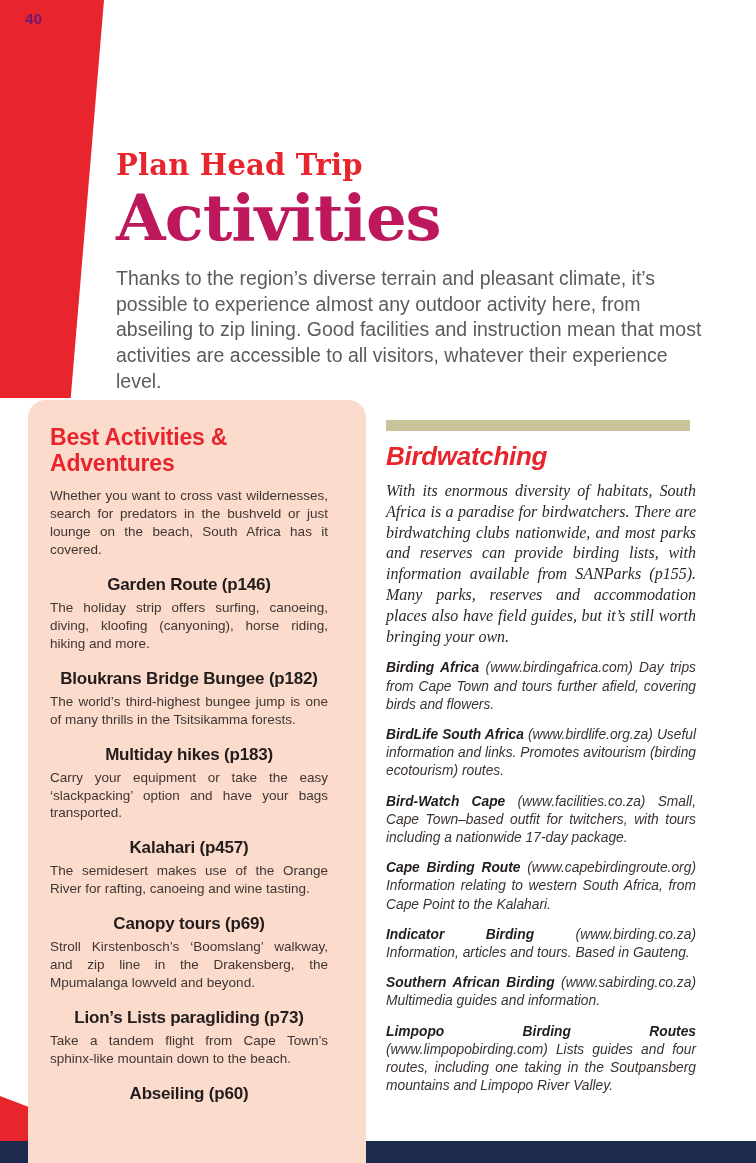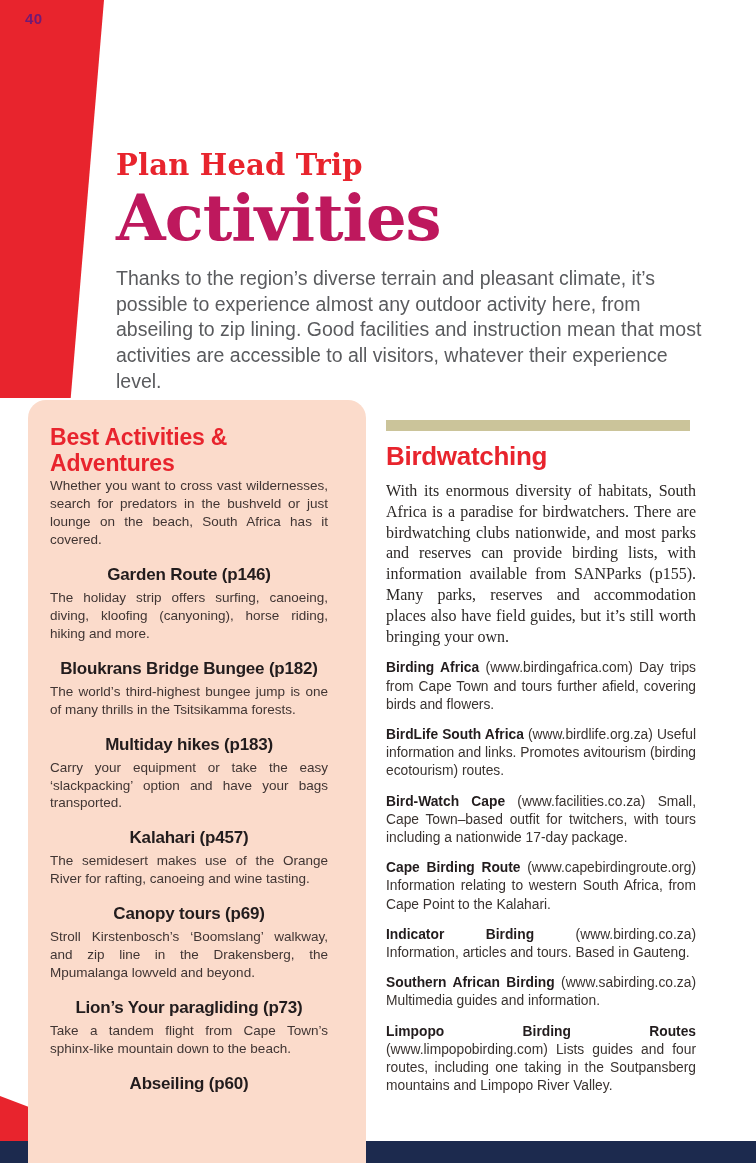"Birdwatching" .bird-col { font-style: none -> italic }
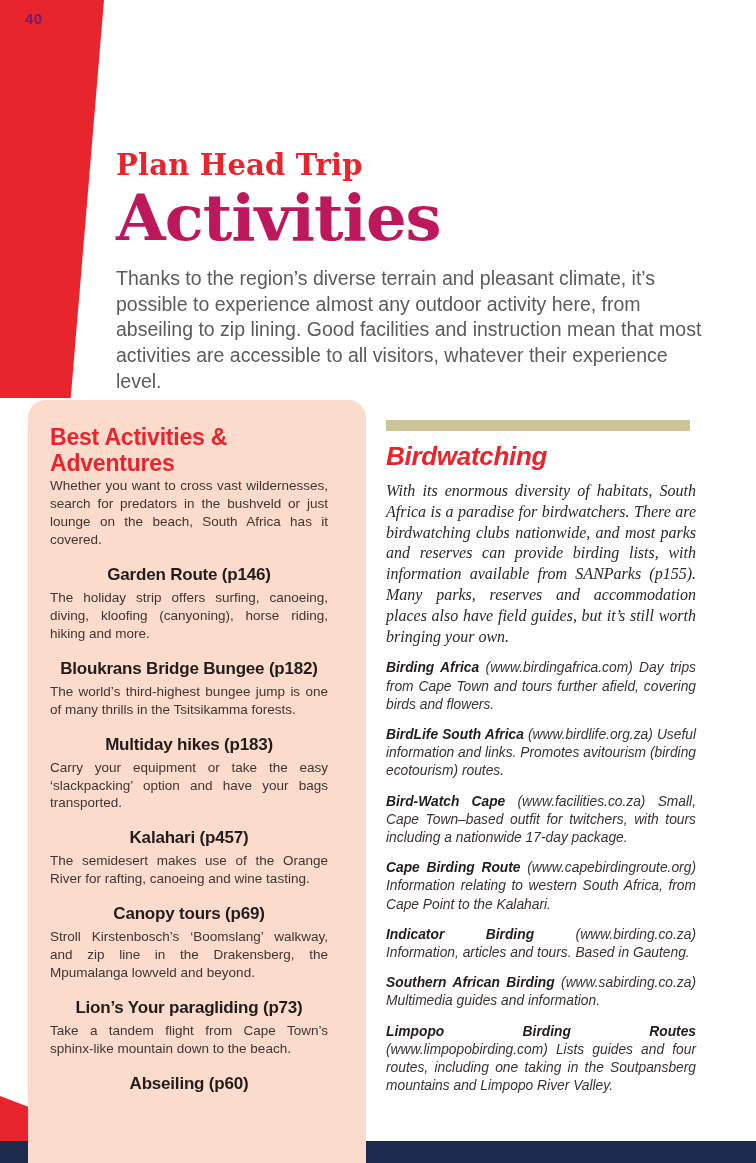"Whether you want to cross" .best-intro { margin-top: 1px -> 11px }
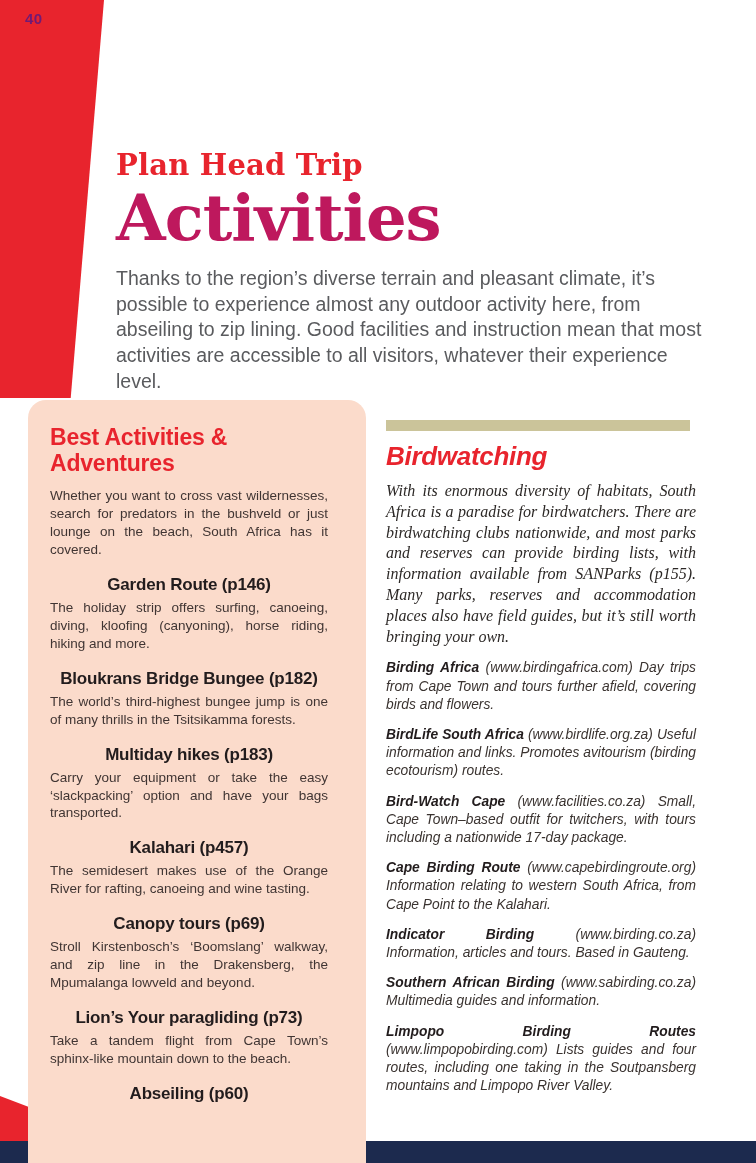"Lion’s Your paragliding (p73)" h3 { text: Your -> Lists }
